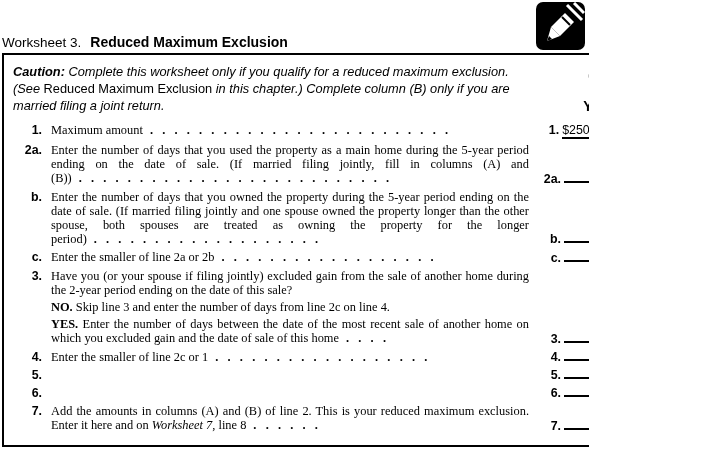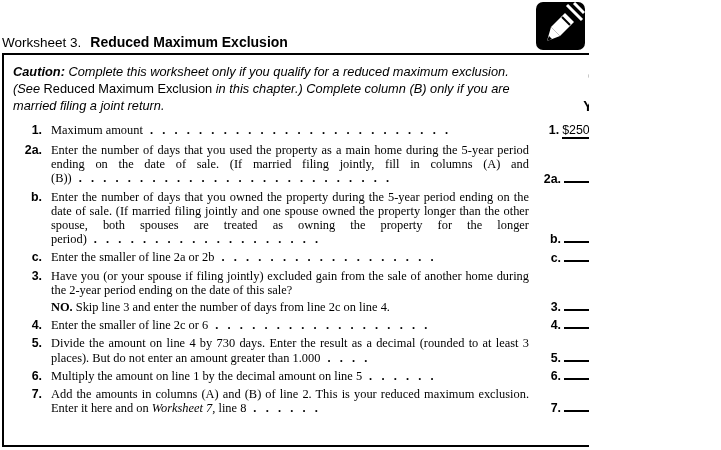"YES. Enter the number of" div.para { html: none -> <div><span>YES.</span><span> Enter the number of days between the date of the most recent sale of another home on which you excluded gain and the date of sale of this home</span><span>.&nbsp;&nbsp;.&nbsp;&nbsp;.&nbsp;&nbsp;.</span></div> }
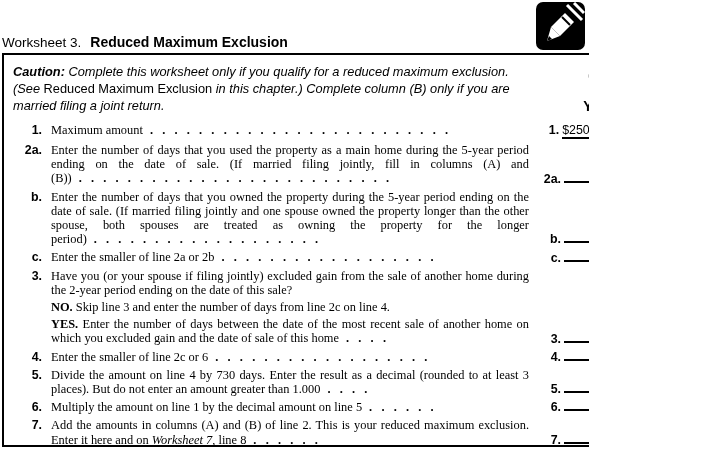"Enter the smaller of line 2c" span { text: 6 -> 1 }
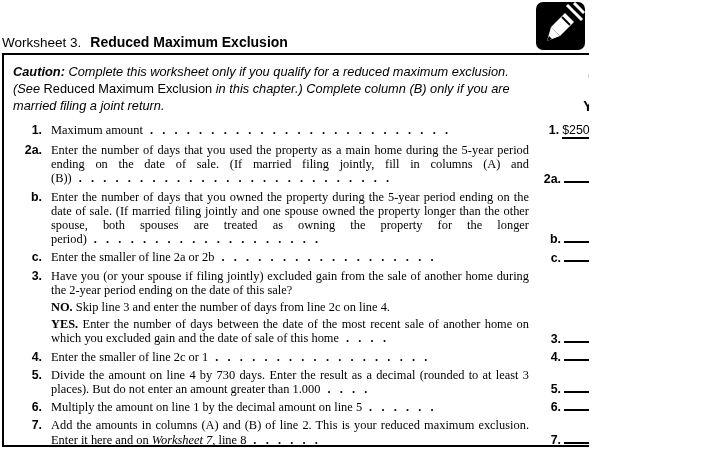"Divide the amount on line" div.txt { html: <div><span>Divide the amount on line 4 by 730 days. Enter the result as a decimal (rounded to at least 3 places). But do not enter an amount greater than 1.000</span><span>.&nbsp;&nbsp;.&nbsp;&nbsp;.&nbsp;&nbsp;.</span></div> -> none }
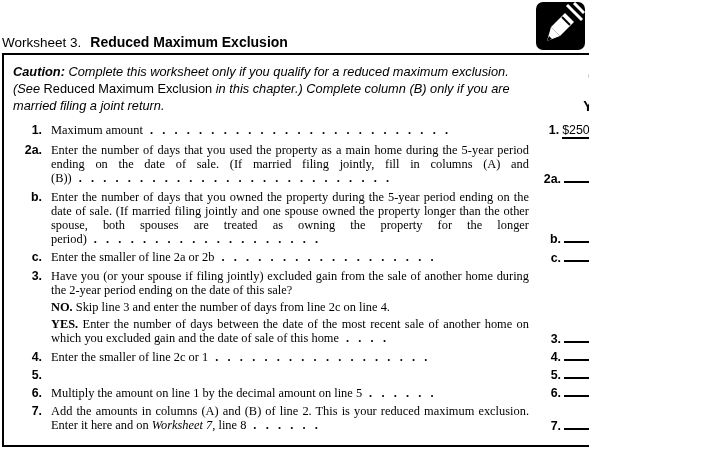"Multiply the amount on line" div.txt { html: <div><span>Multiply the amount on line 1 by the decimal amount on line 5</span><span>.&nbsp;&nbsp;.&nbsp;&nbsp;.&nbsp;&nbsp;.&nbsp;&nbsp;.&nbsp;&nbsp;.</span></div> -> none }
